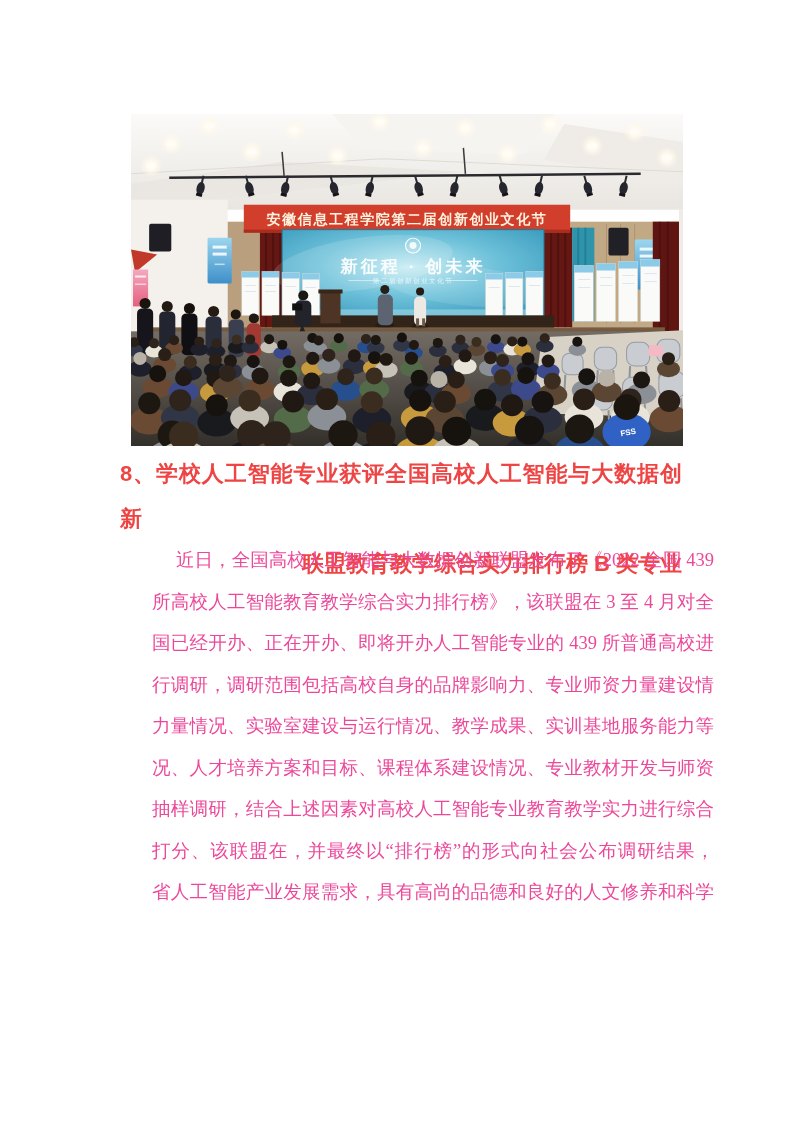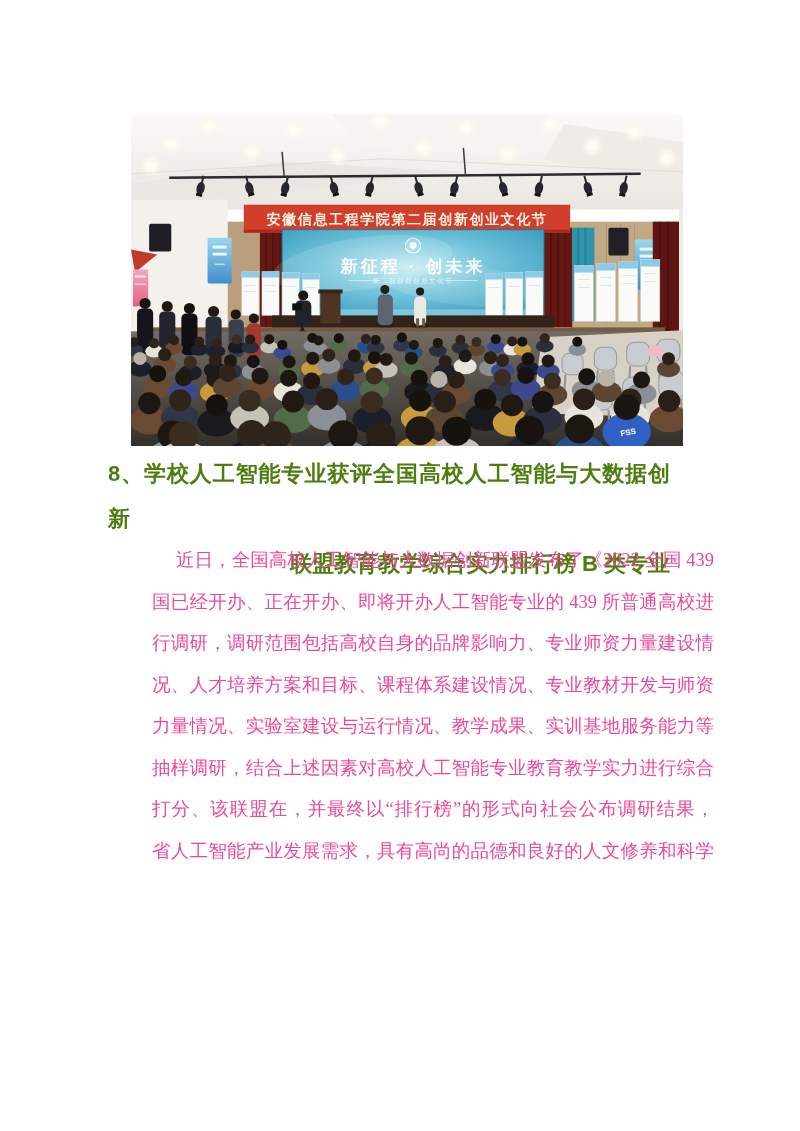"8、学校人工智能专业获评全国高校人工智能与大数据创新" .heading { color: #4d7c0f -> #ef4444; left: 108px -> 120px }
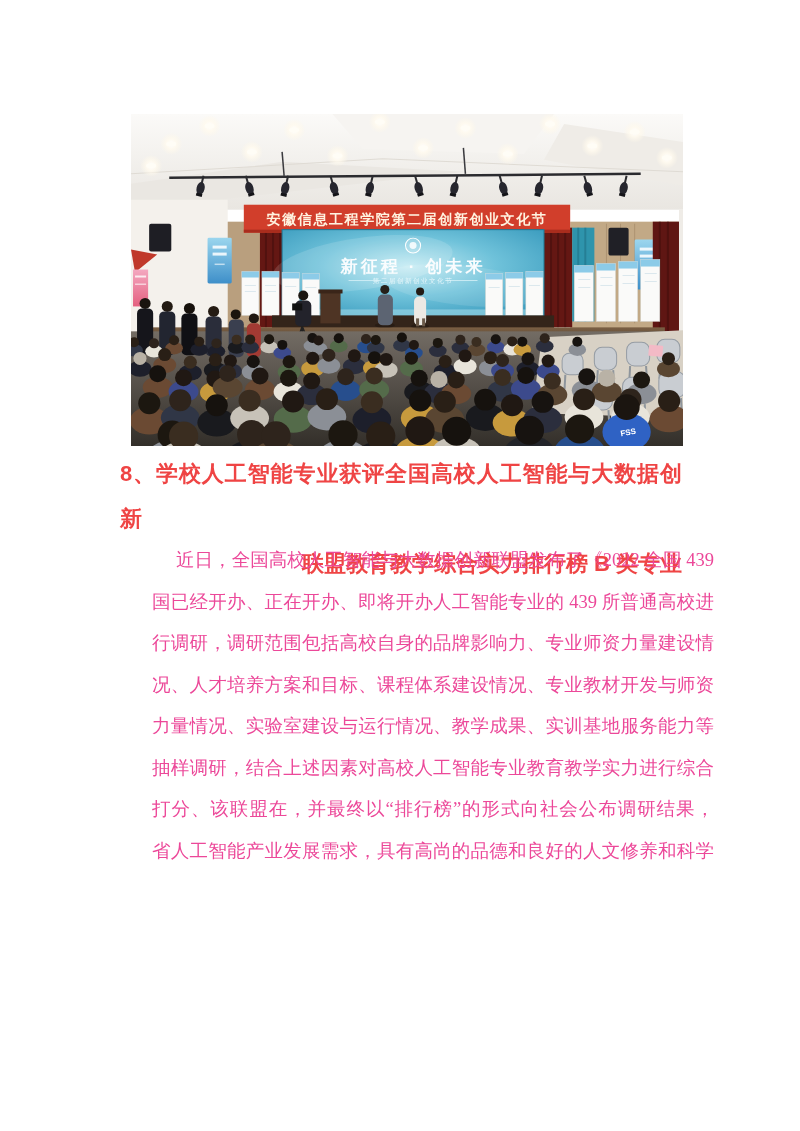"所高校人工智能教育教学综合实力排行榜》，该联盟在 3 至 4 月对全" div.line { html: none -> <div>所高校人工智能教育教学综合实力排行榜》，该联盟在 3 至 4 月对全</div> }
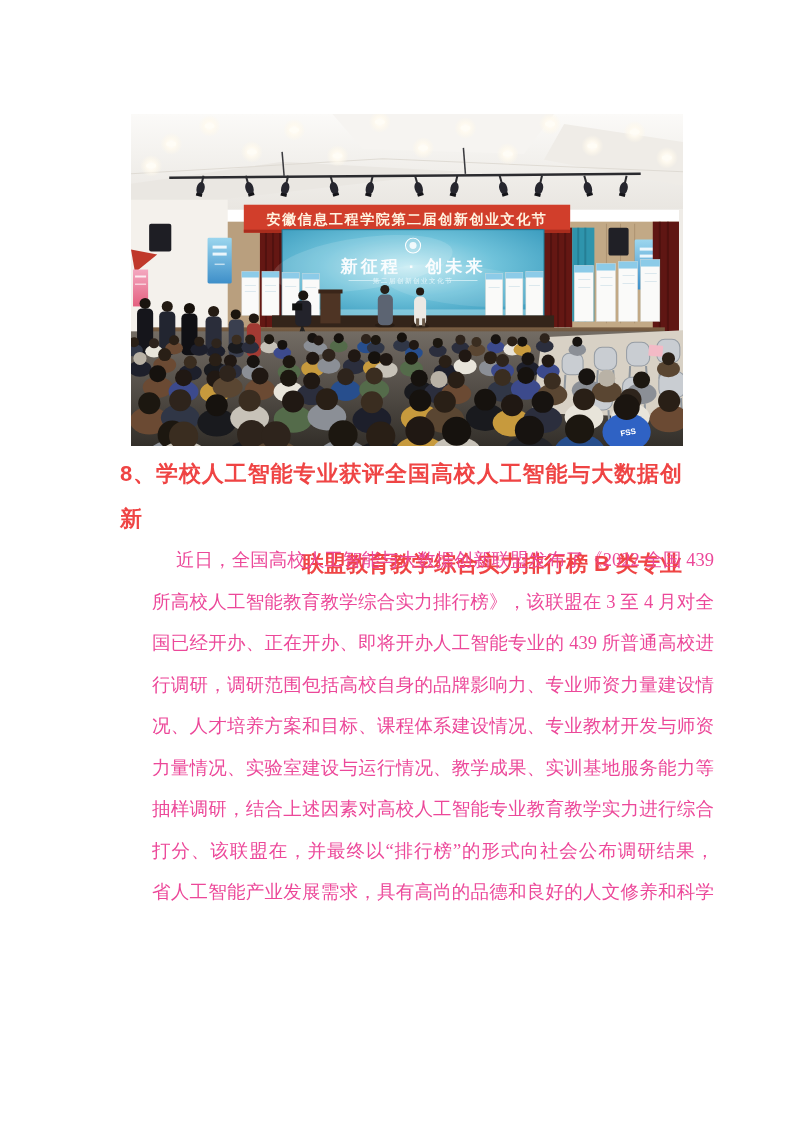"况、人才培养方案和目标、课程体系建设情况、专业教材开发与师资" div.line { order: before "力量情况、实验室建设与运行情况、教学成果、实训基地服务能力等" -> after "力量情况、实验室建设与运行情况、教学成果、实训基地服务能力等" }
